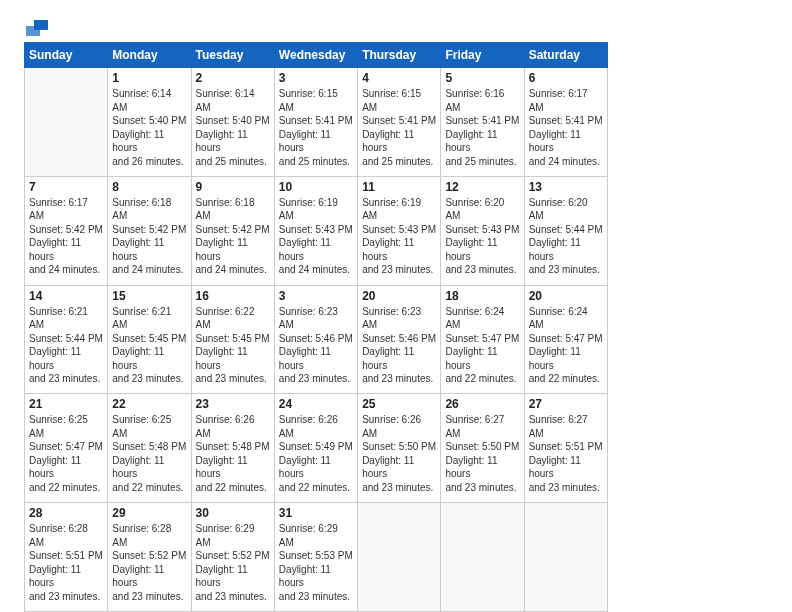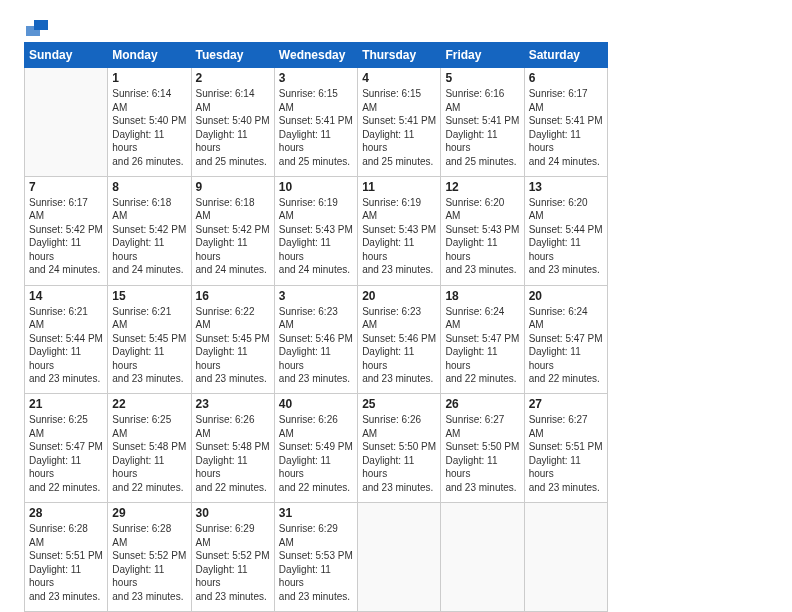"40" div.day-num { text: 40 -> 24 }
